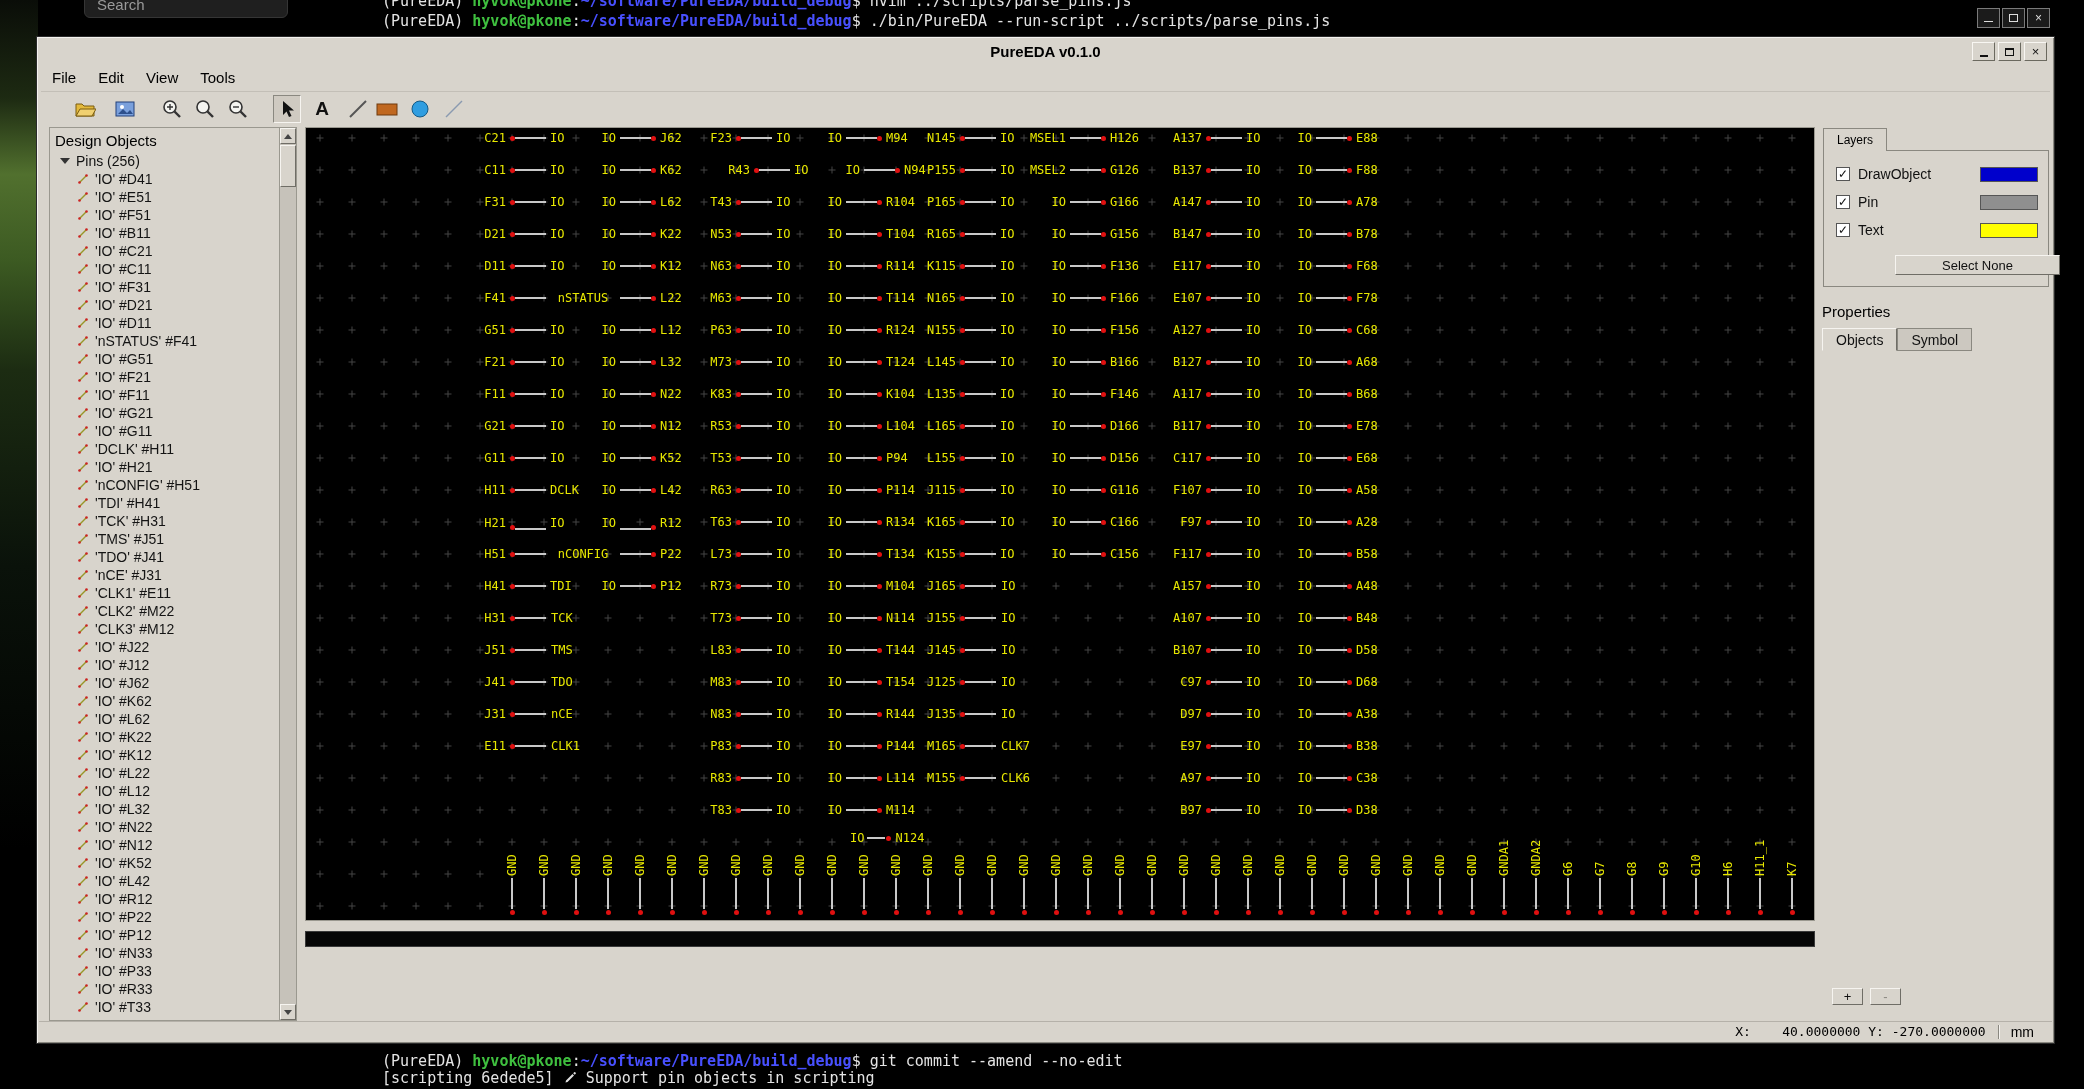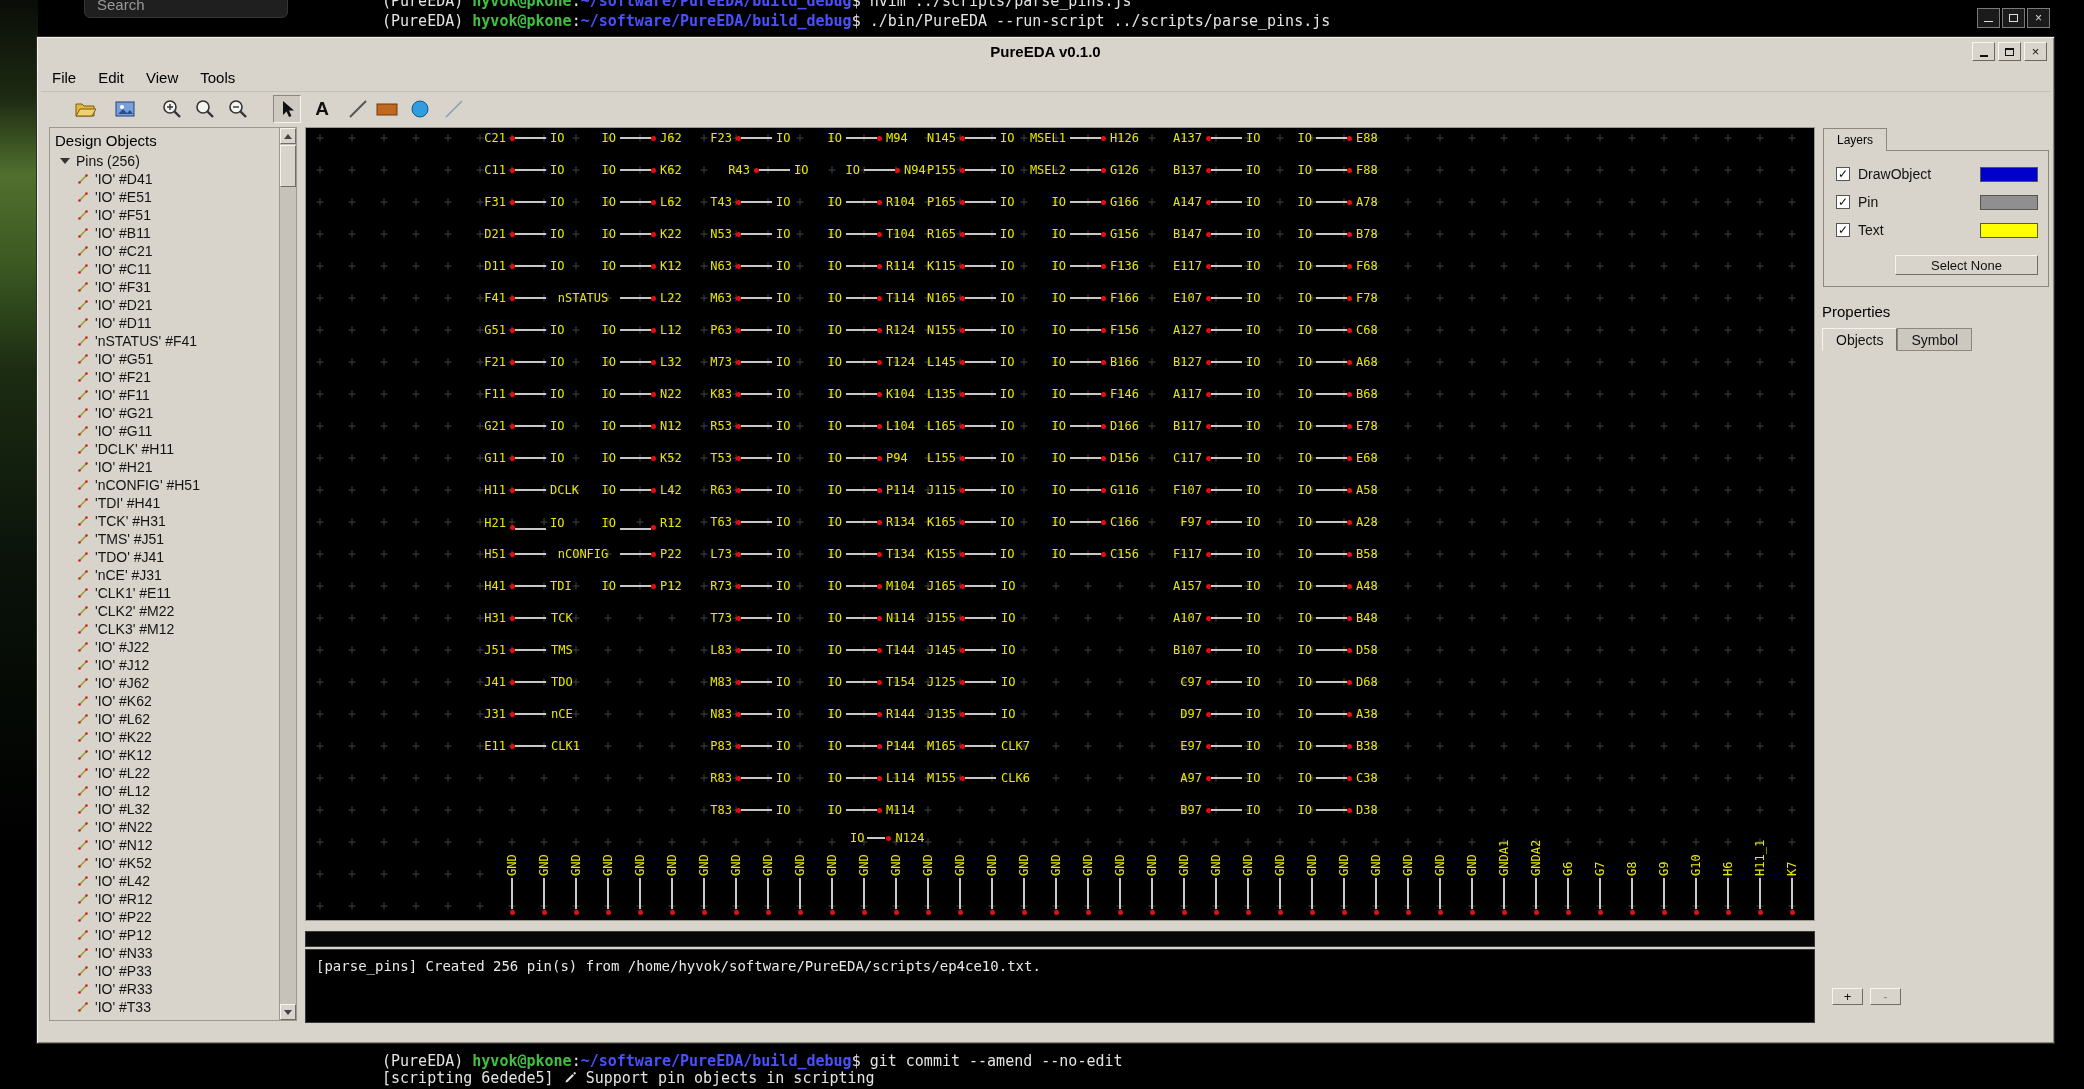"Select None" .btn-sn { width: 143px -> 165px }
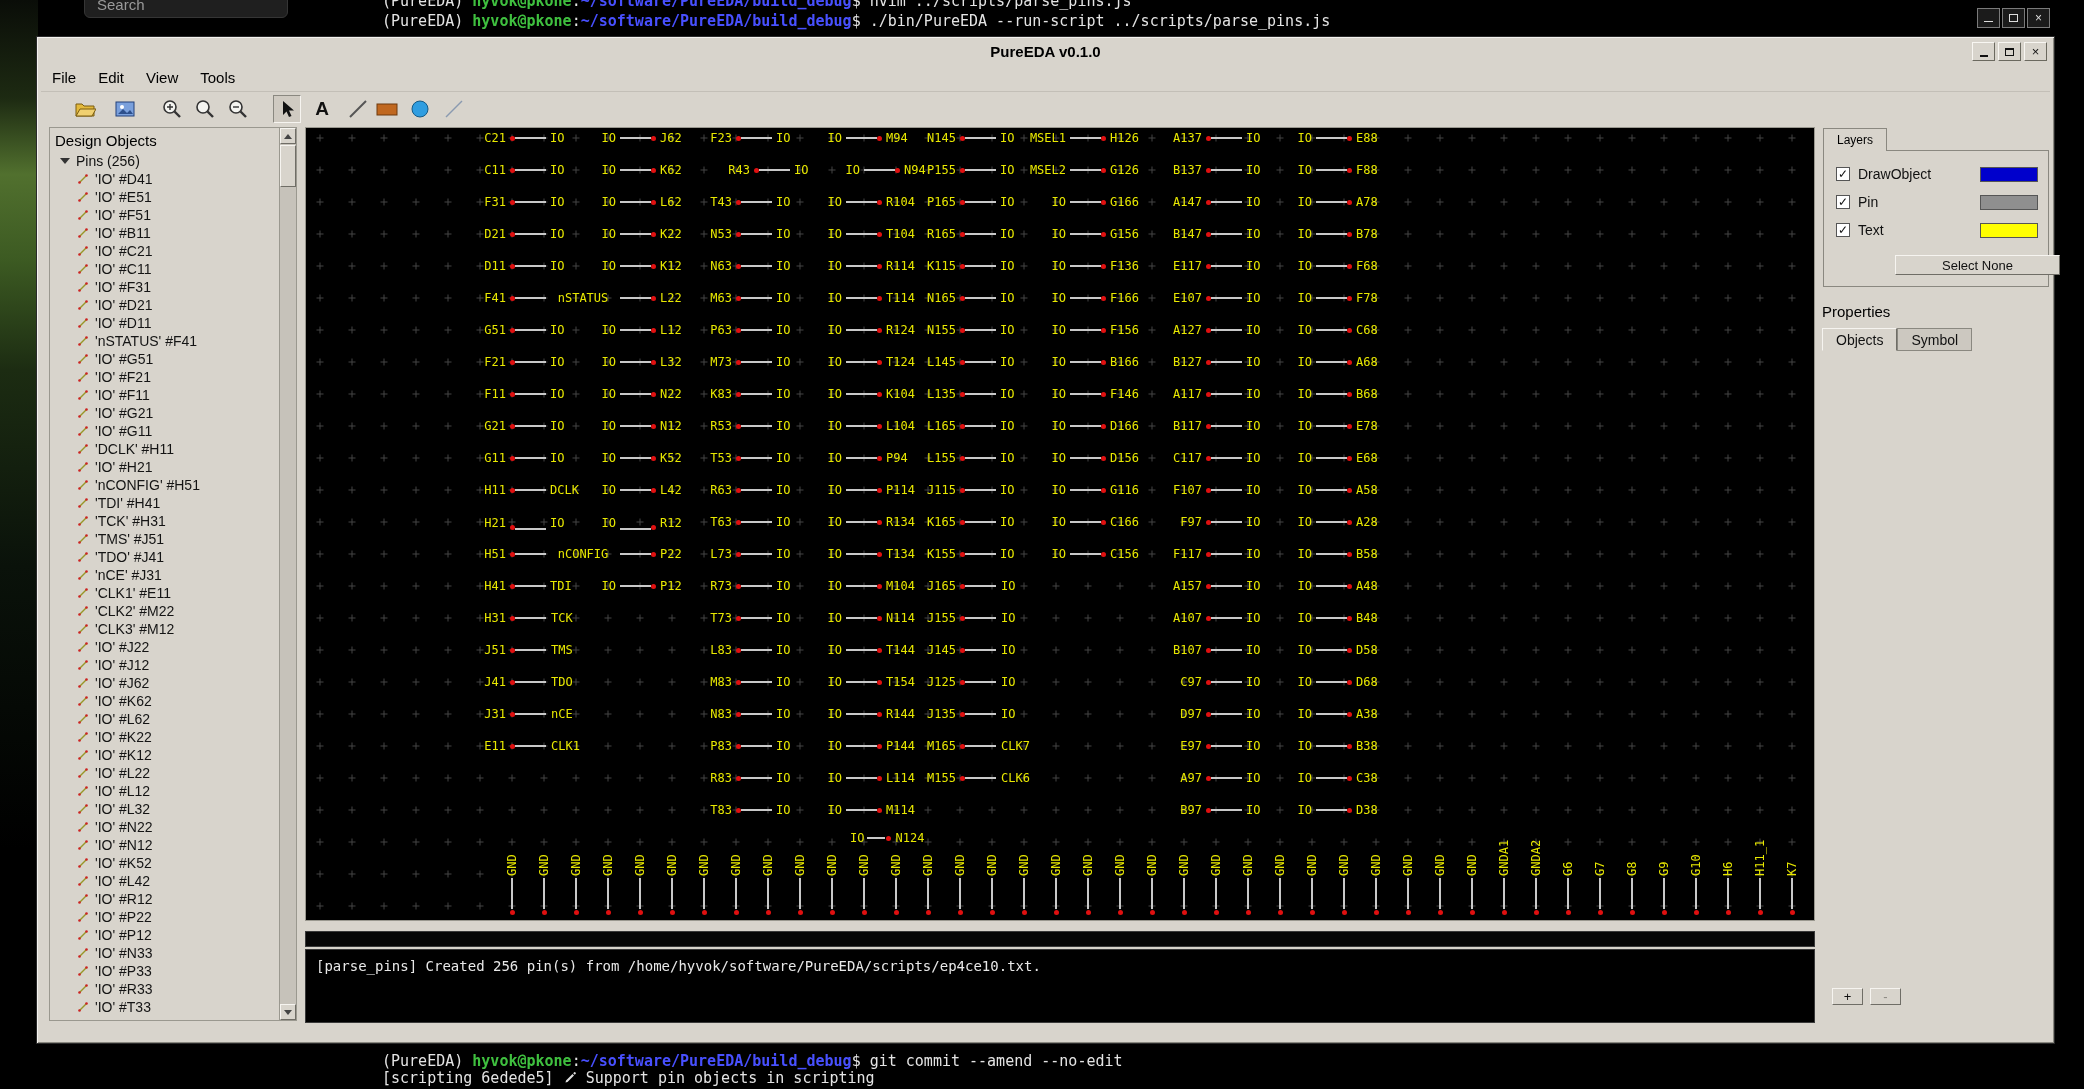"[parse_pins] Created 256 pin(s) from" div { html: <div> <span>[parse_pins] Created 256 pin(s) from /home/hyvok/software/PureEDA/scripts/ep4ce10.txt.</span> </div> -> none }
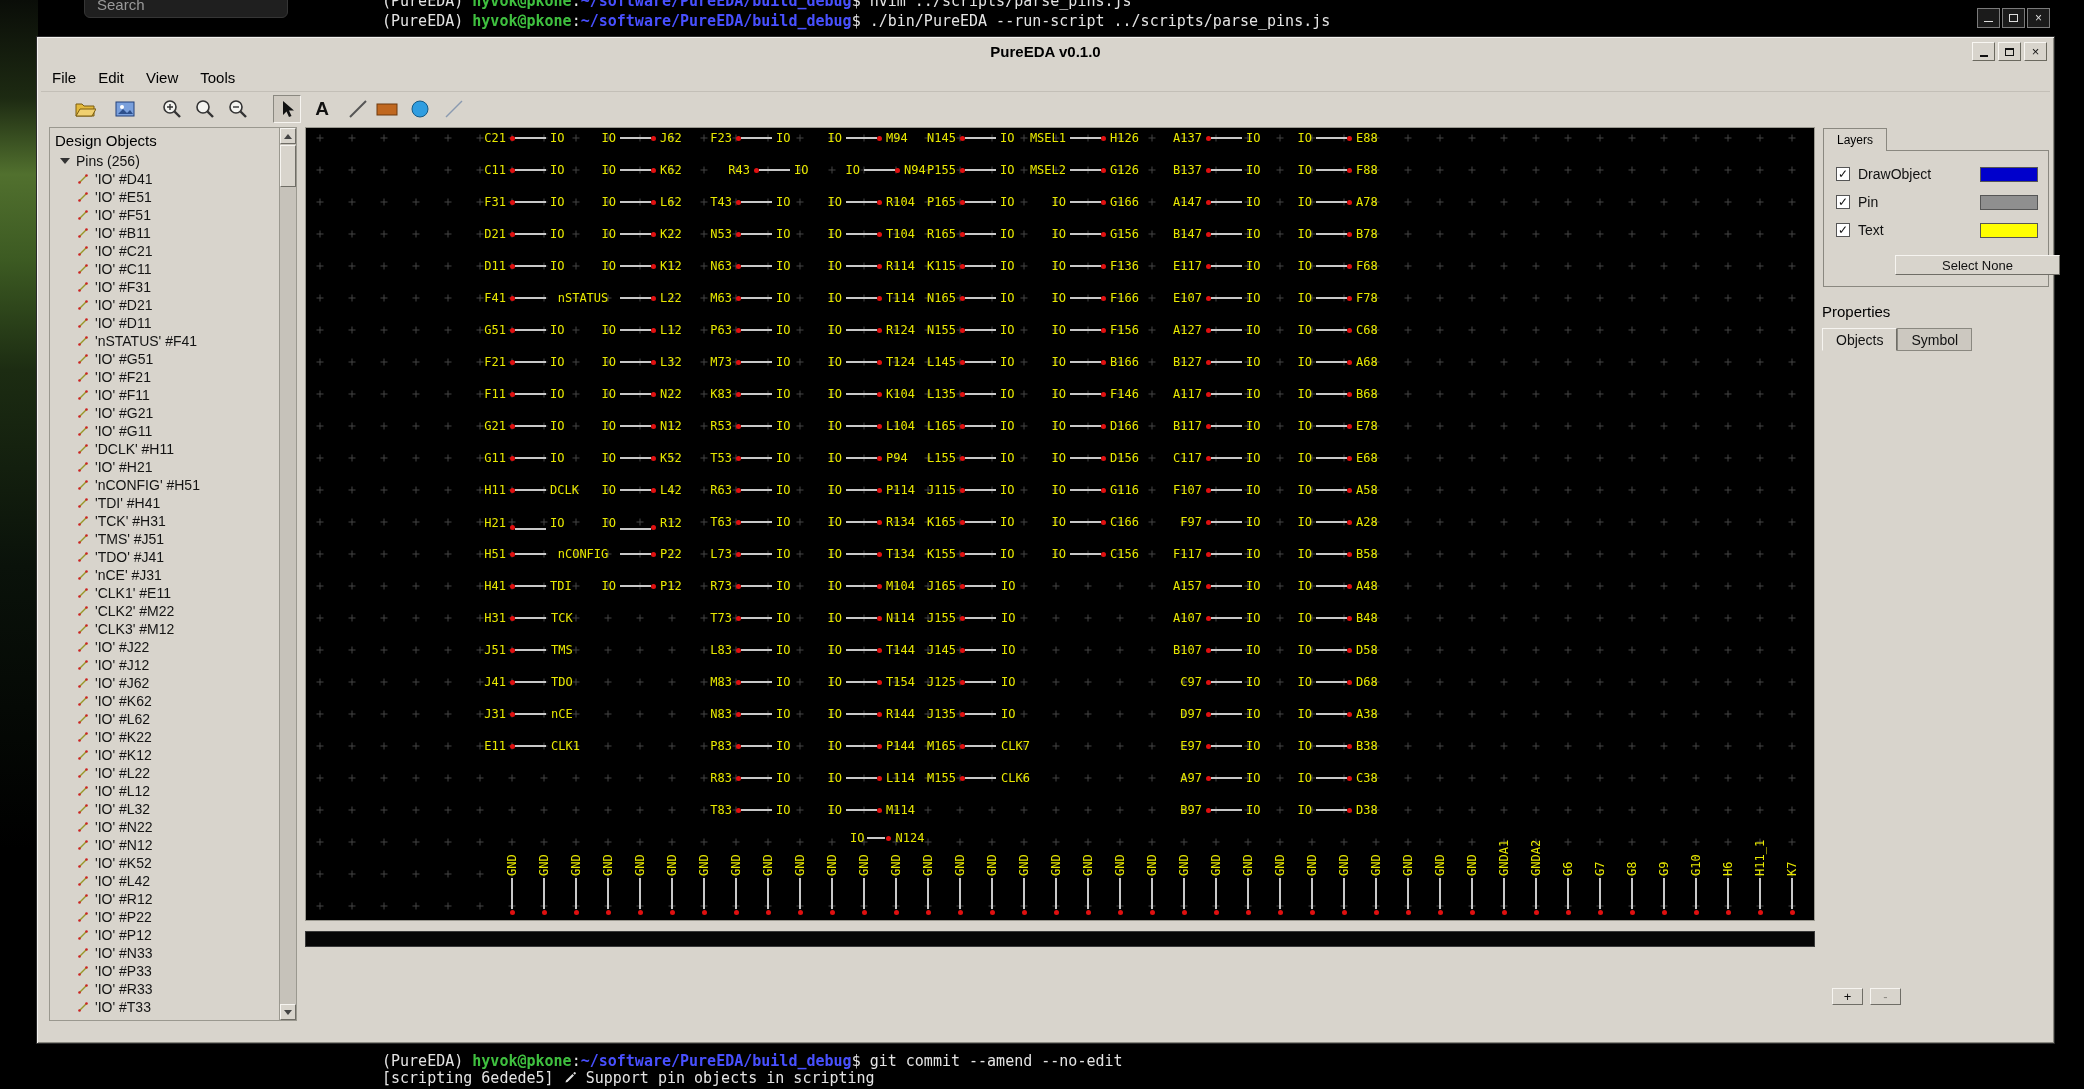"X: 40.0000000 Y: -270.0000000" div { html: none -> <div> <span>X: 40.0000000 Y: -270.0000000</span> <span></span> <span>mm</span> </div> }
